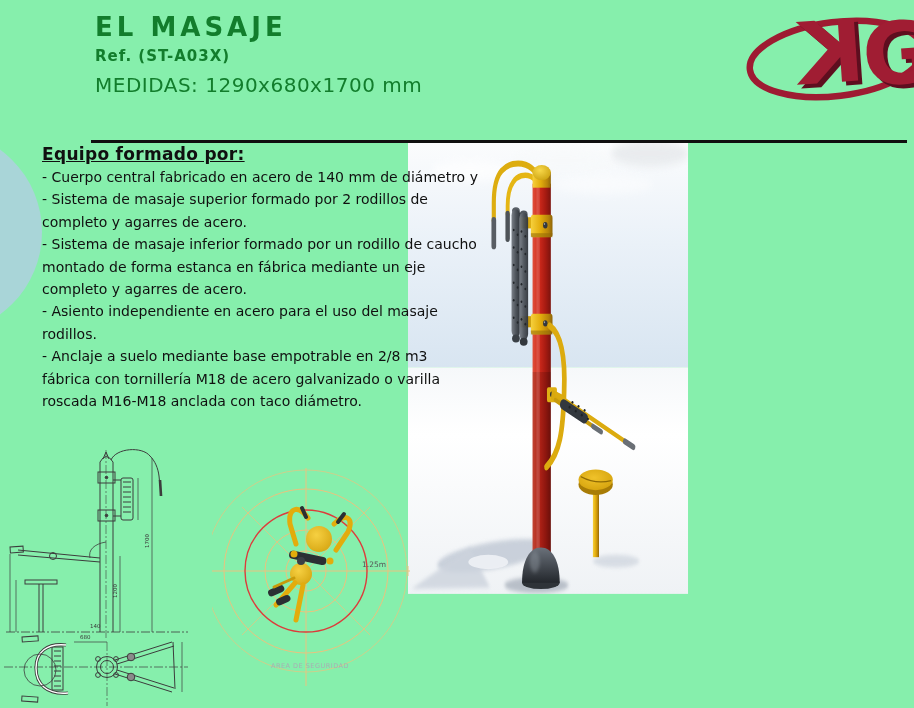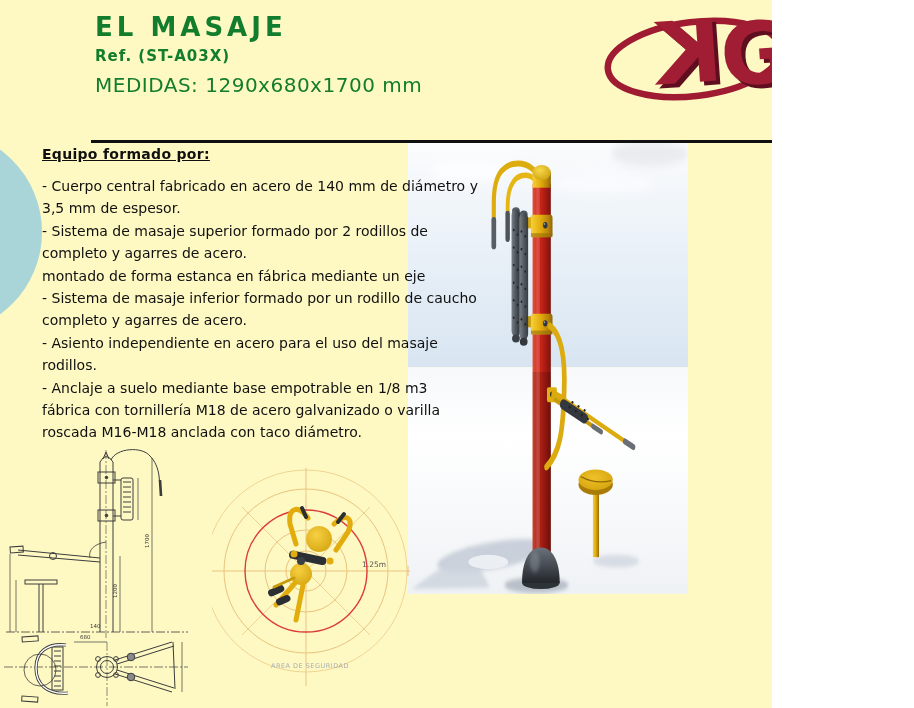"EL MASAJE" .page { background: #fef9c3 -> #86efac; width: 772px -> 914px }
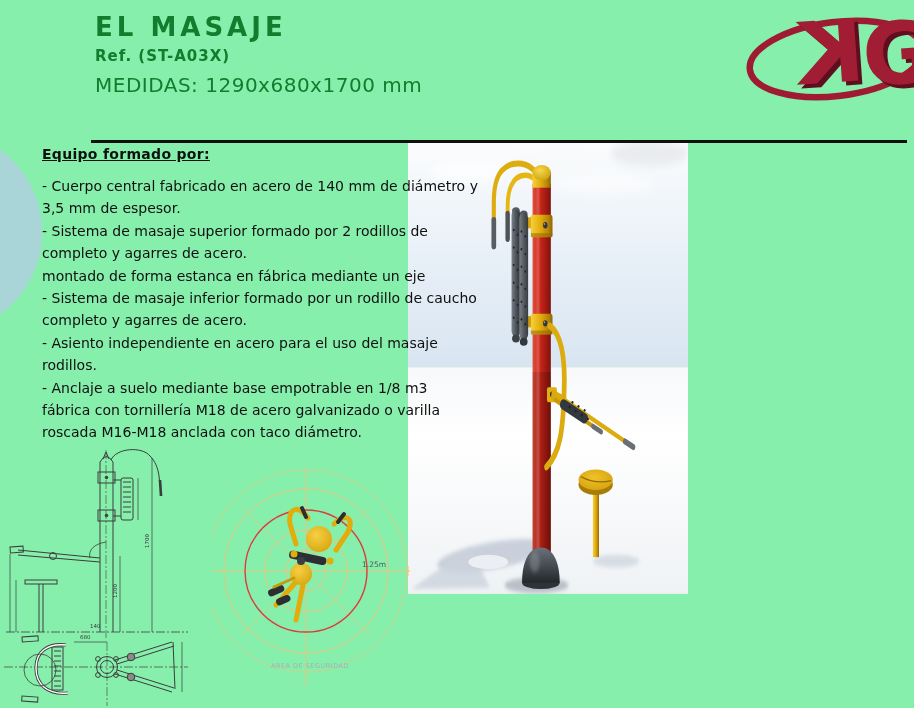"Equipo formado por:" .spec-heading { font-size: 14px -> 17px; margin-bottom: 10px -> 1px }
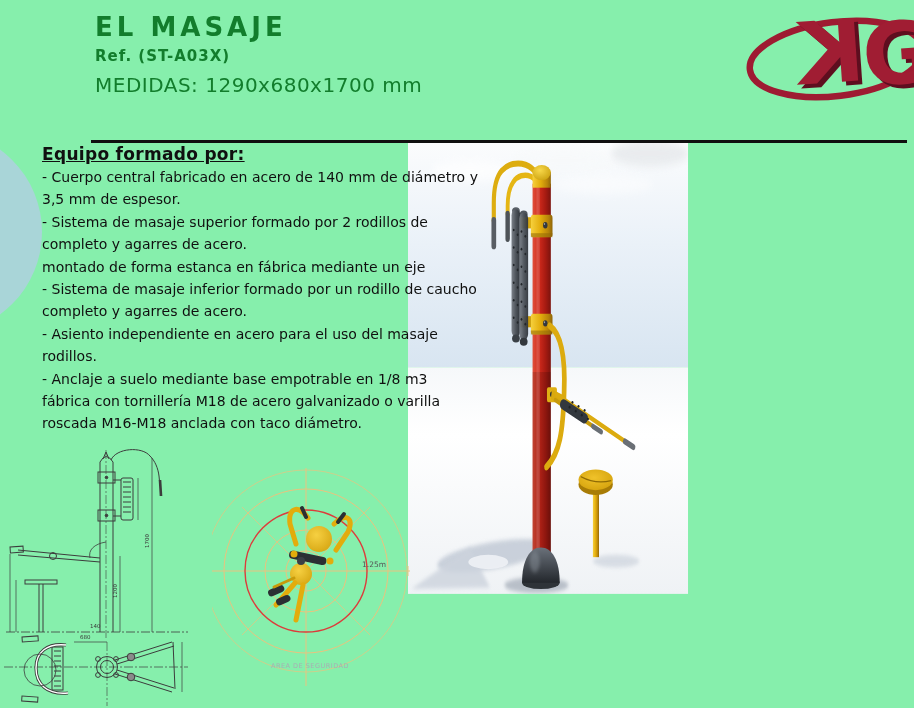"3,5 mm de espesor." div.spec-line { html: <div>3,5 mm de espesor.</div> -> none }
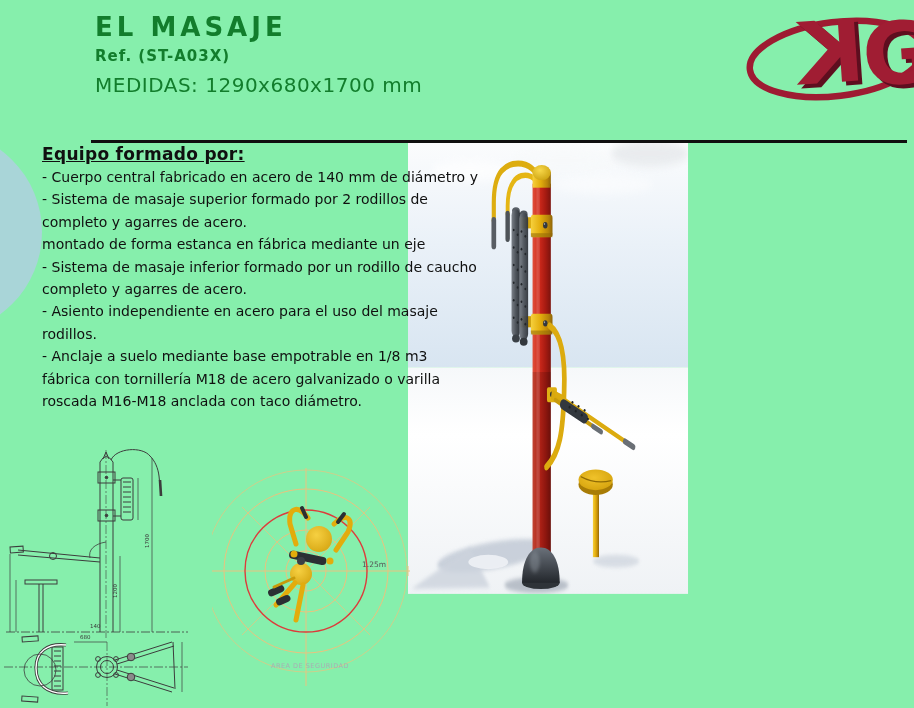"montado de forma estanca en" div.spec-line { order: before "- Sistema de masaje inferior" -> after "- Sistema de masaje inferior" }
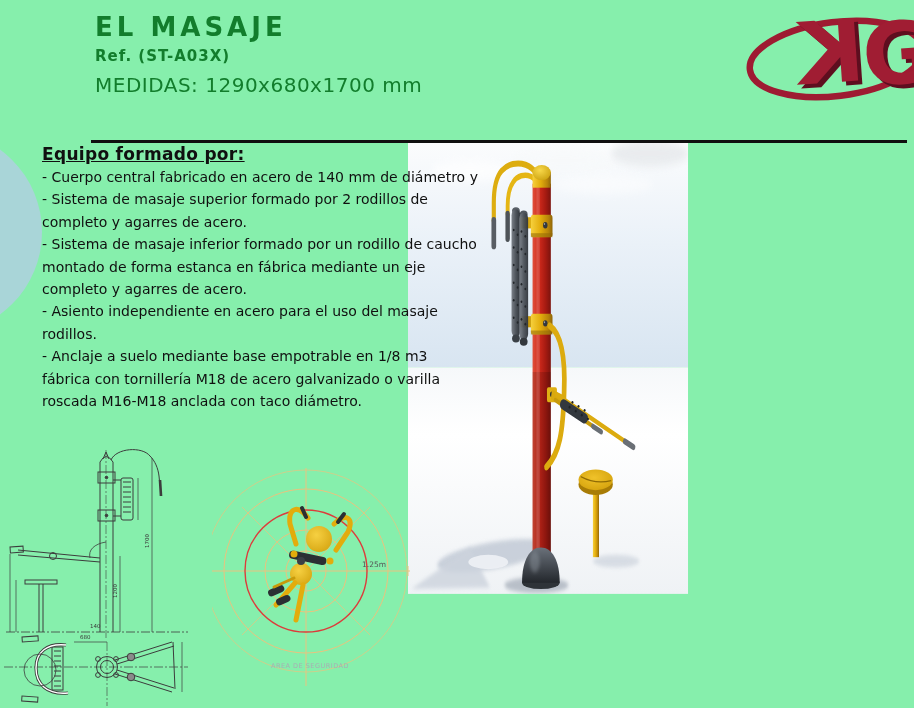"- Anclaje a suelo mediante" div.spec-line { text: 1/8 -> 2/8 }
